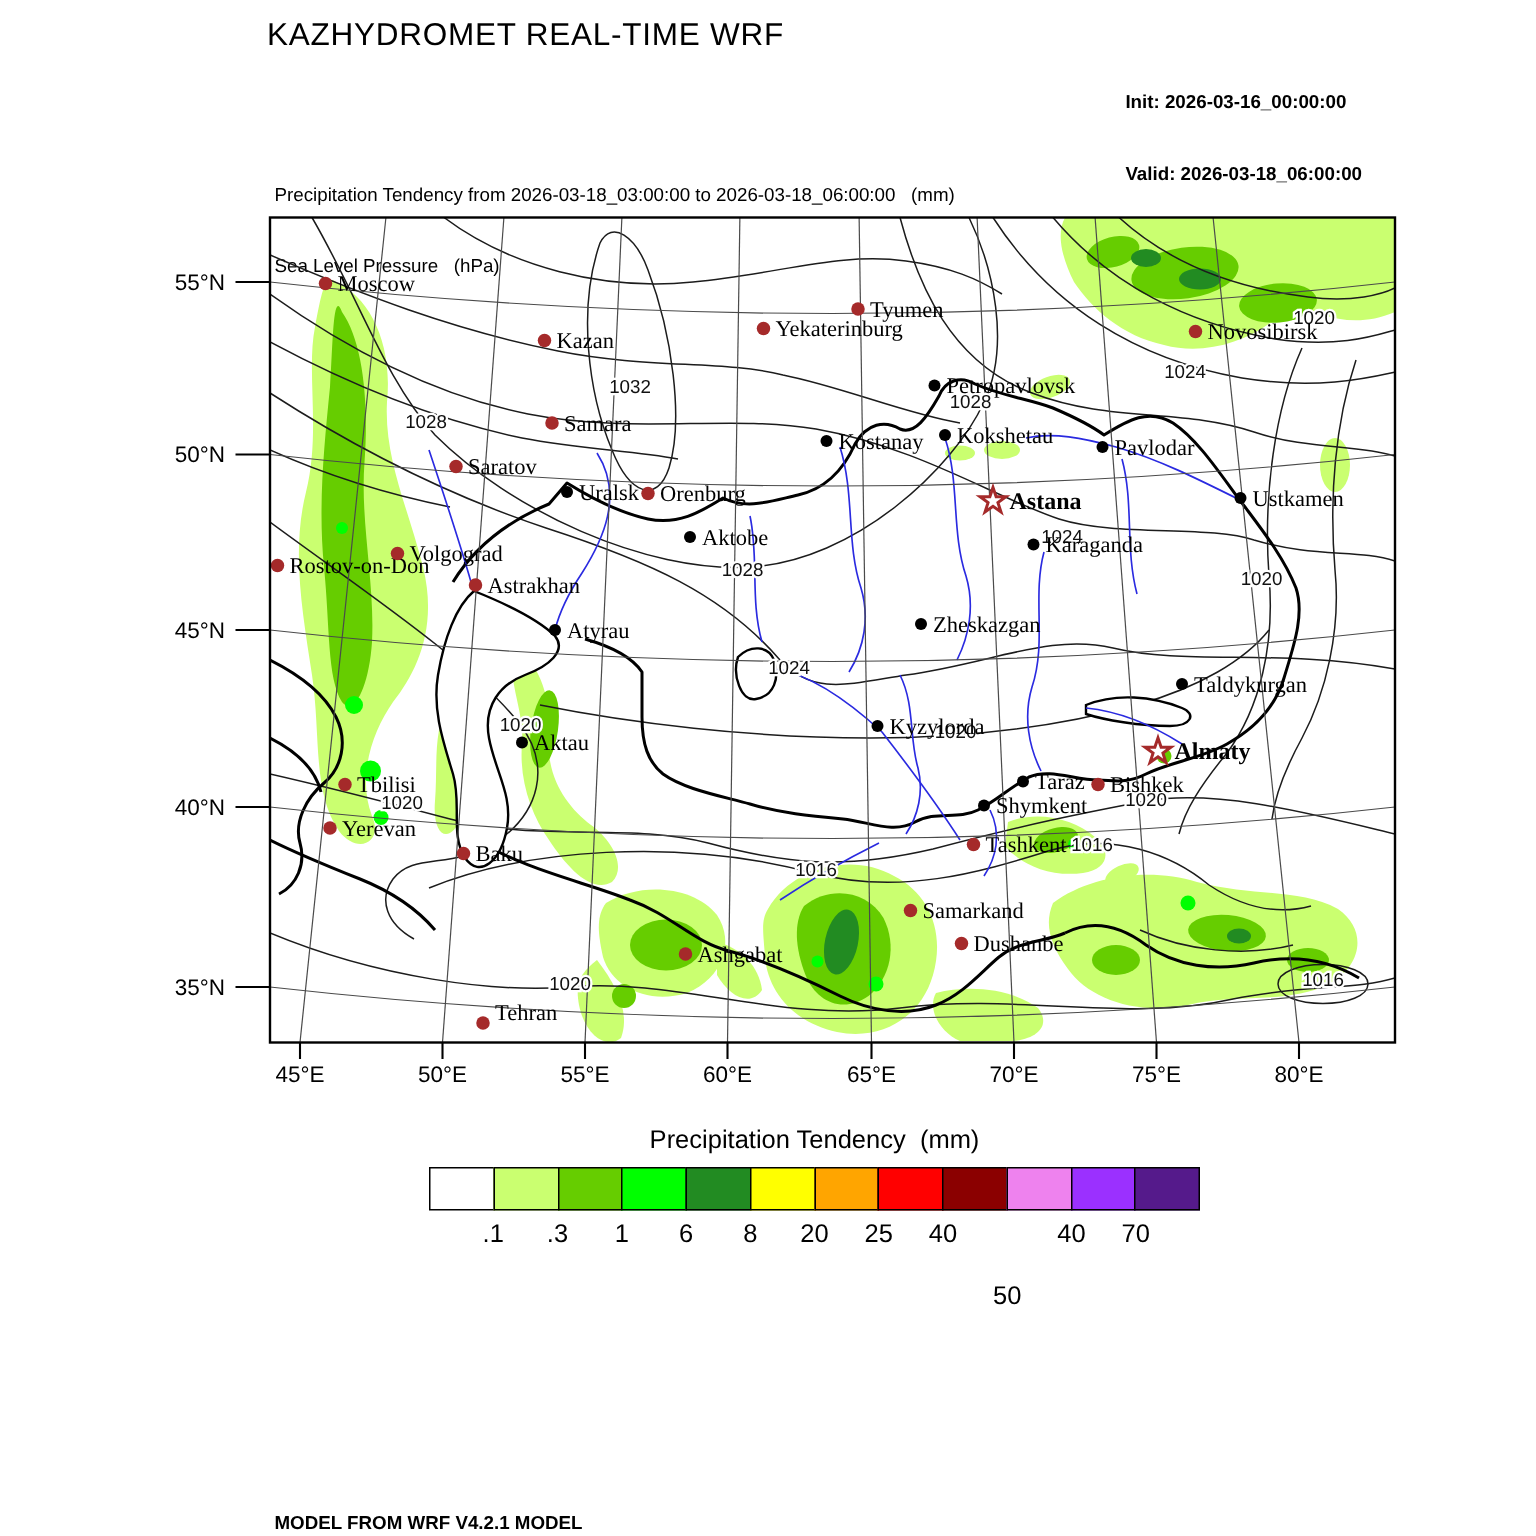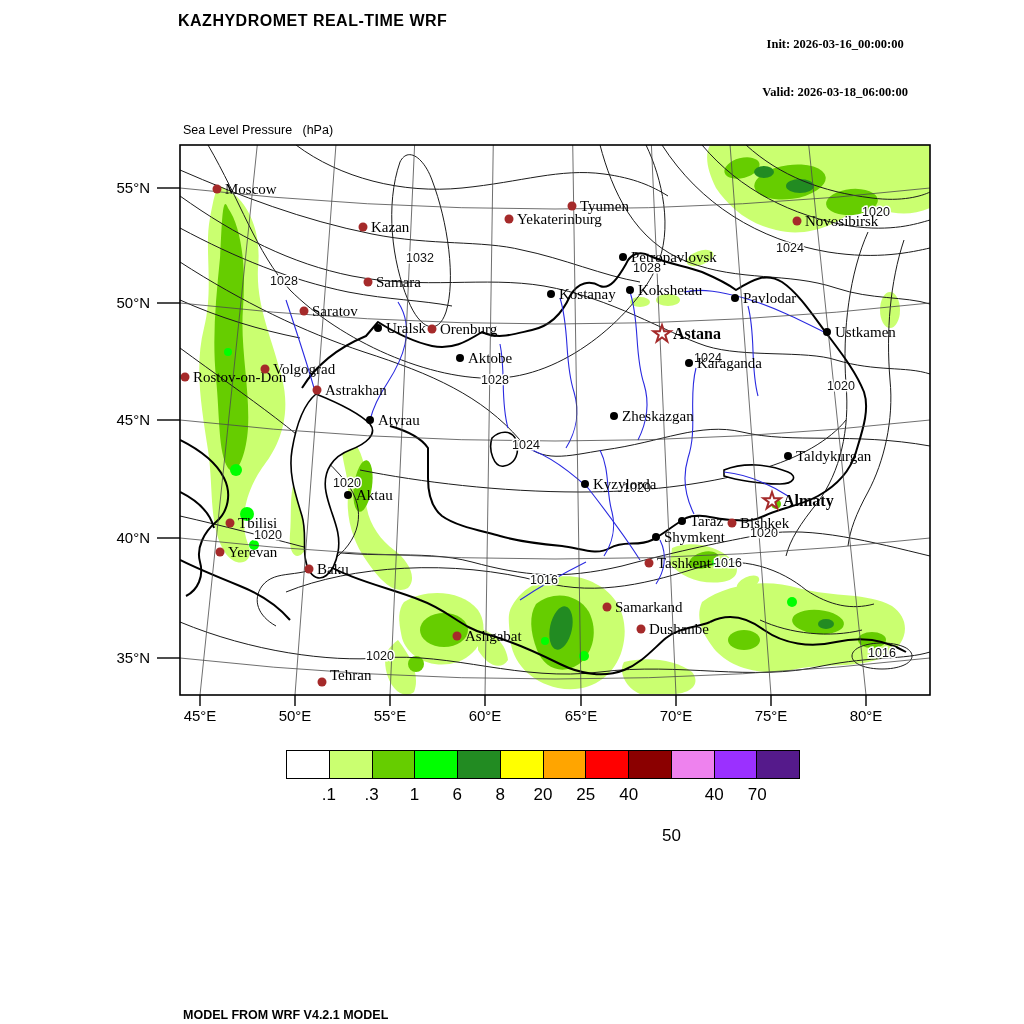"KAZHYDROMET REAL-TIME WRF" #title { font-size: 16px -> 21px; font-weight: bold -> normal }
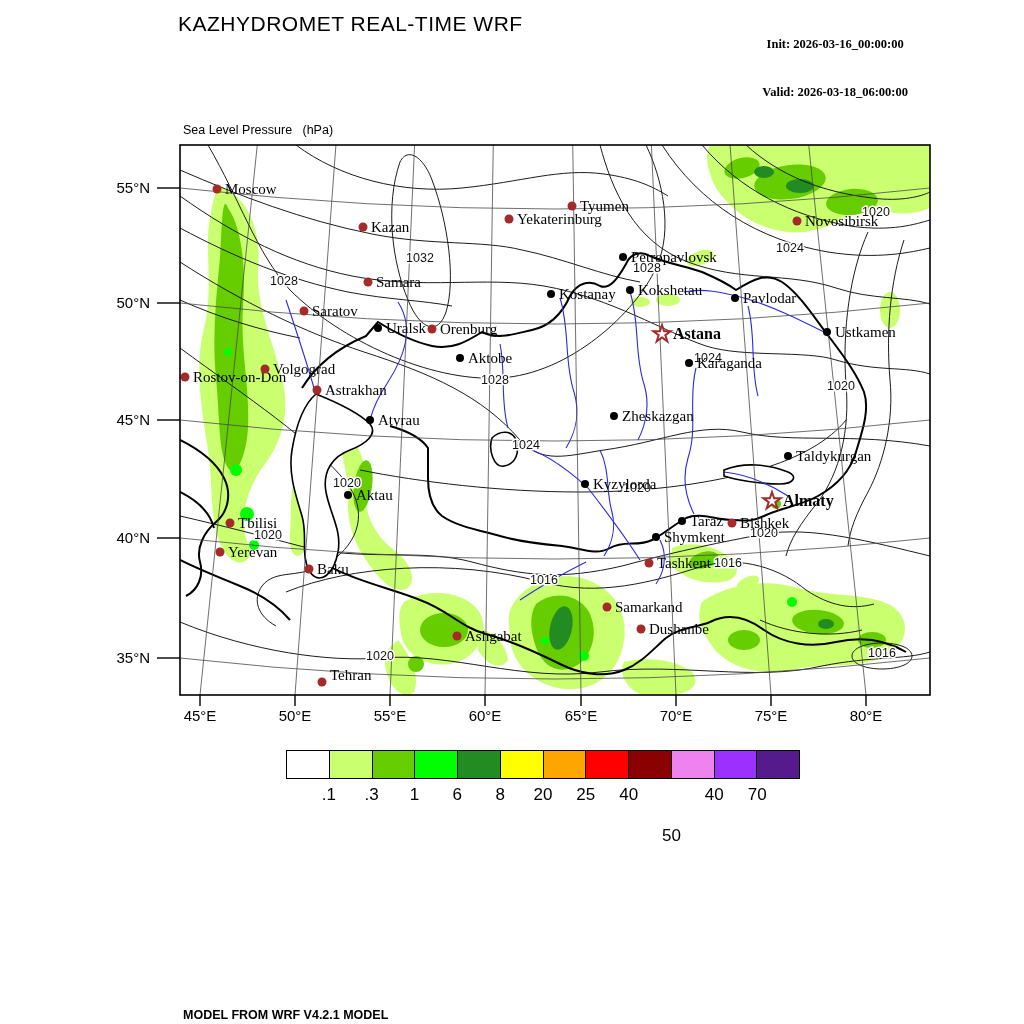"Init: 2026-03-16_00:00:00" #initvalid { font-family: Liberation Serif, serif -> none; text-align: center -> left; top: 4px -> 28px }
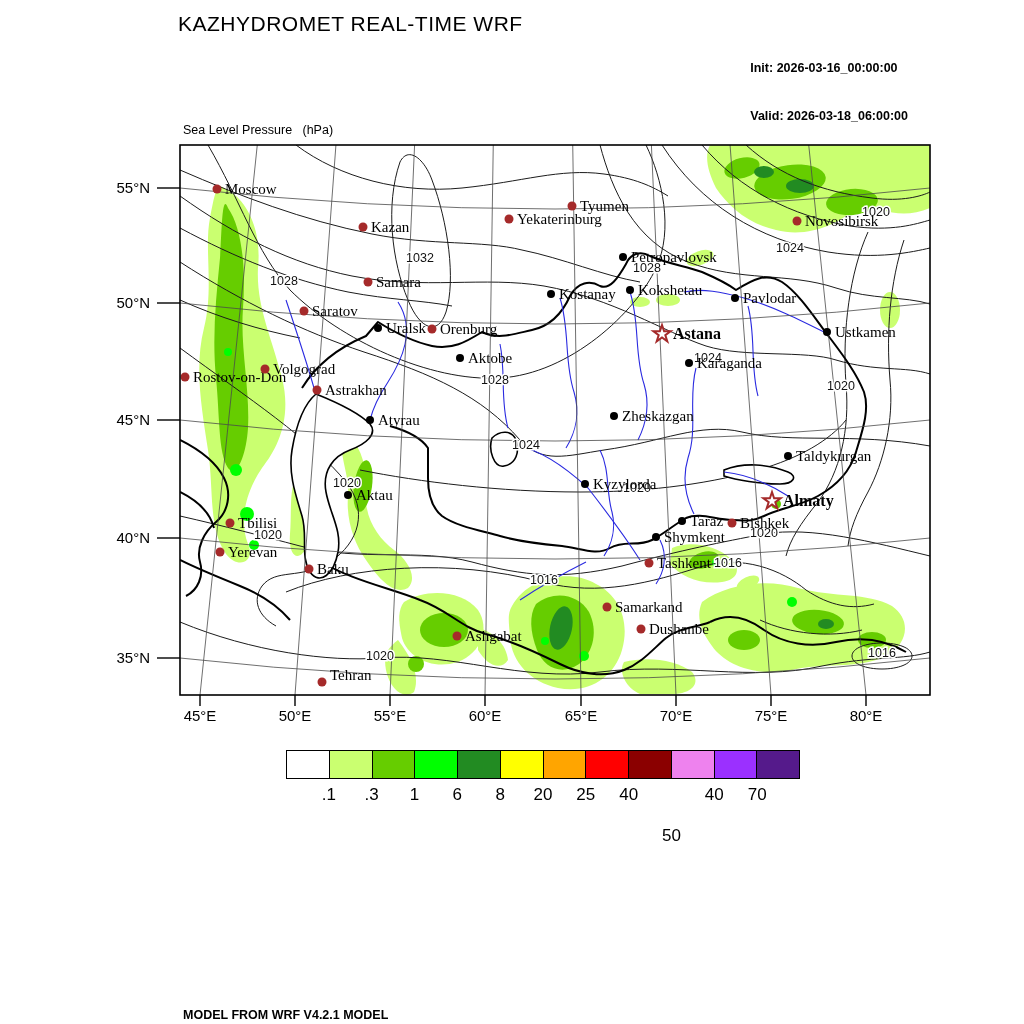"Precipitation Tendency from" div { html: none -> <div>Precipitation Tendency from 2026-03-18_03:00:00 to 2026-03-18_06:00:00 (mm)</div> }
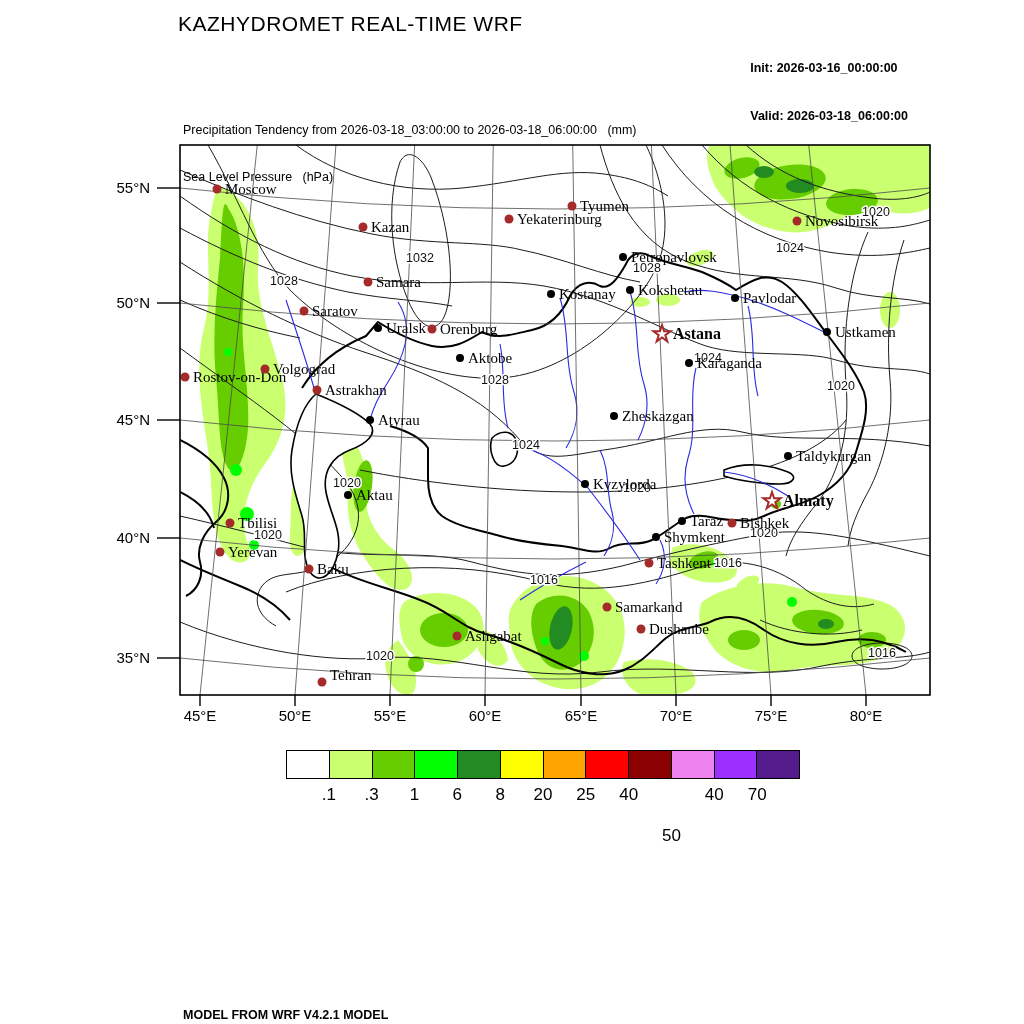"Precipitation Tendency (mm)" div { html: none -> <div>Precipitation Tendency (mm)</div> }
